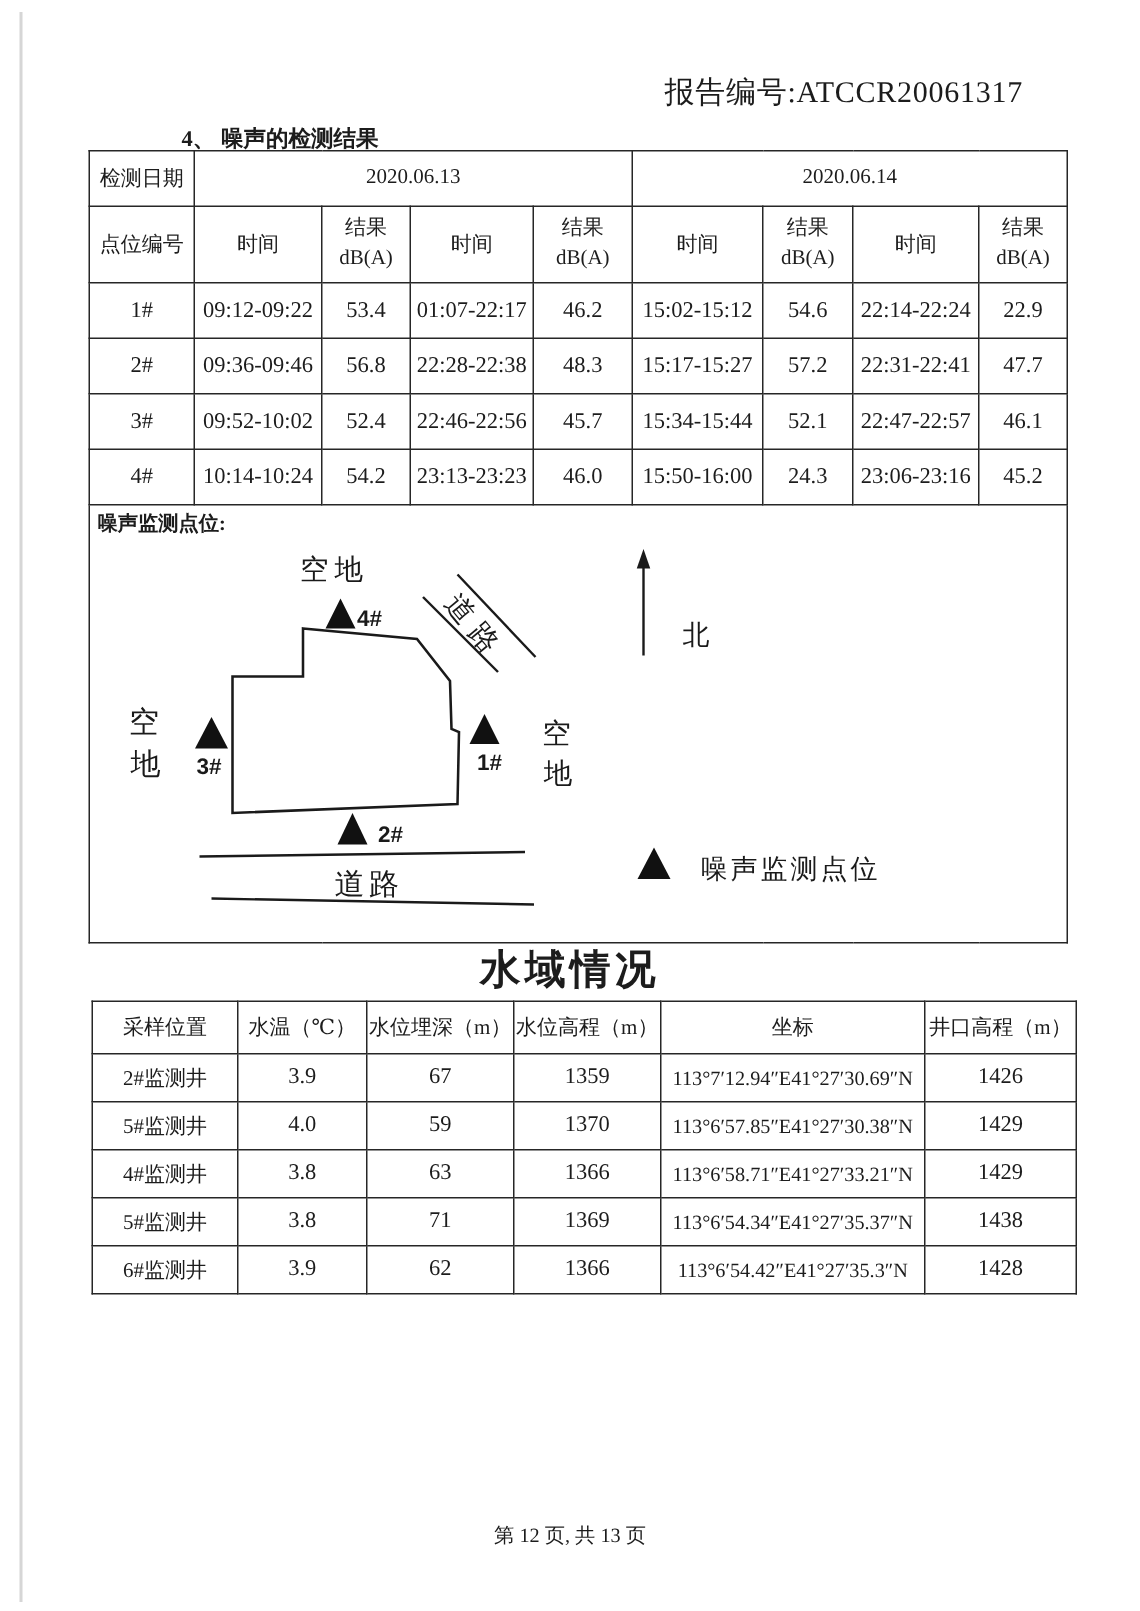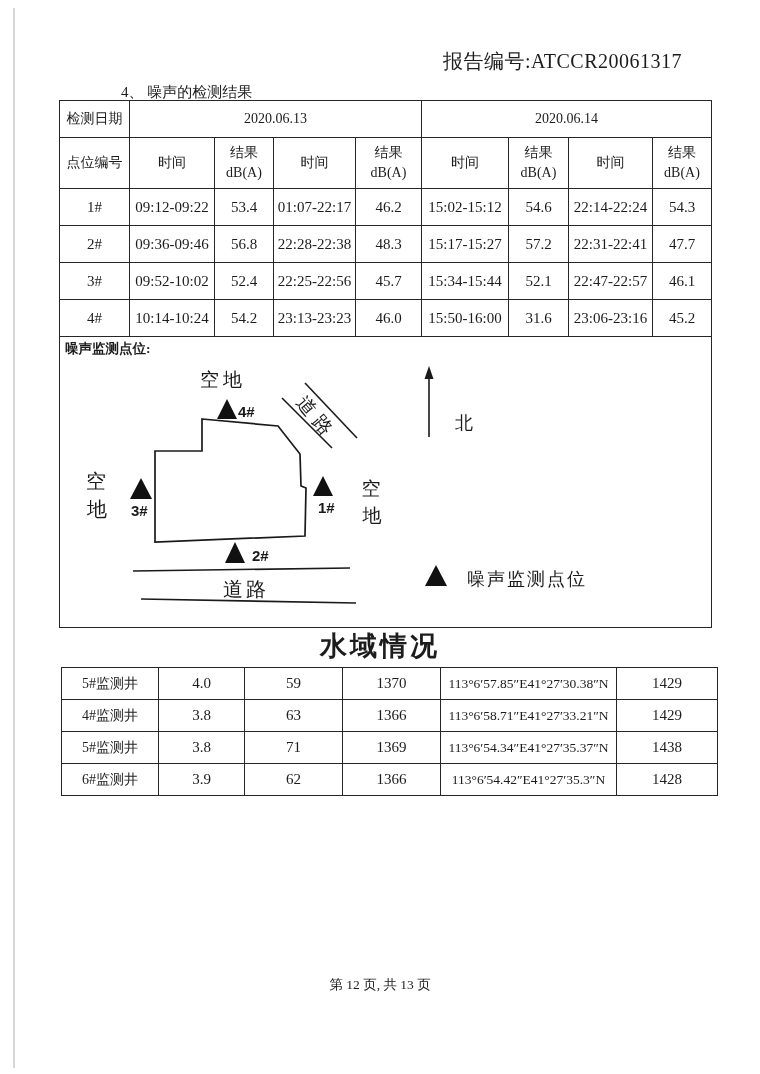"4、 噪声的检测结果" .section-title { font-weight: normal -> bold }
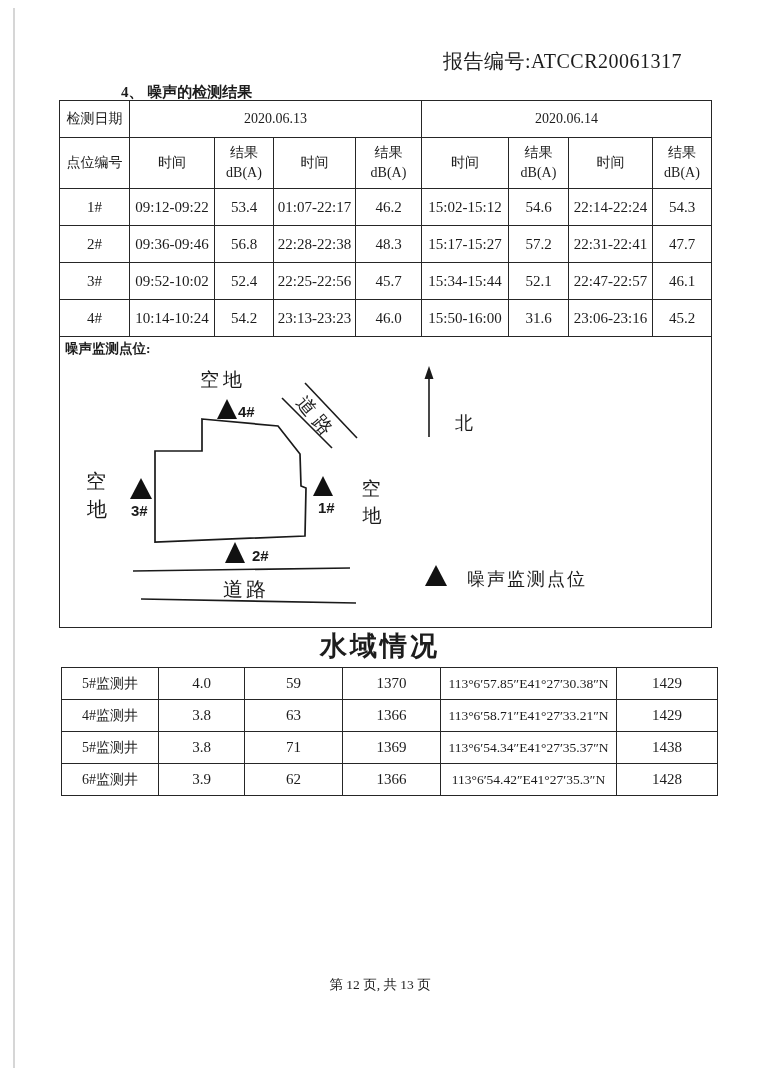"54.3" td.val { text: 54.3 -> 22.9 }
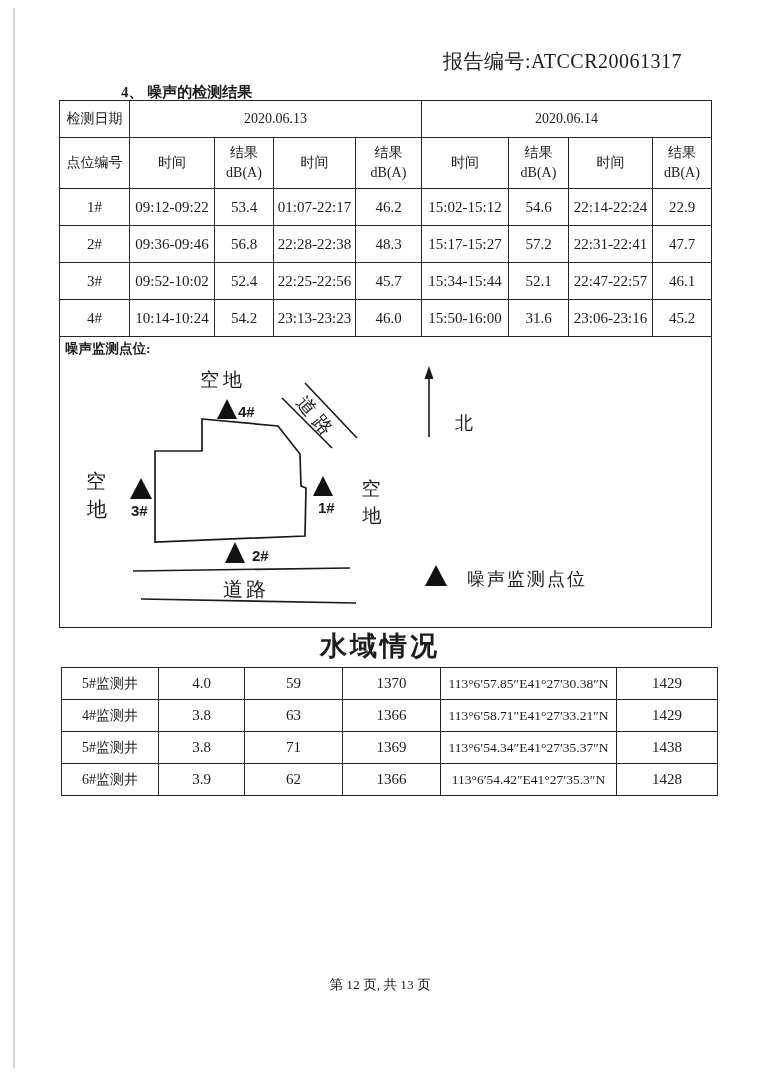"22:25-22:56" td.val { text: 22:25-22:56 -> 22:46-22:56 }
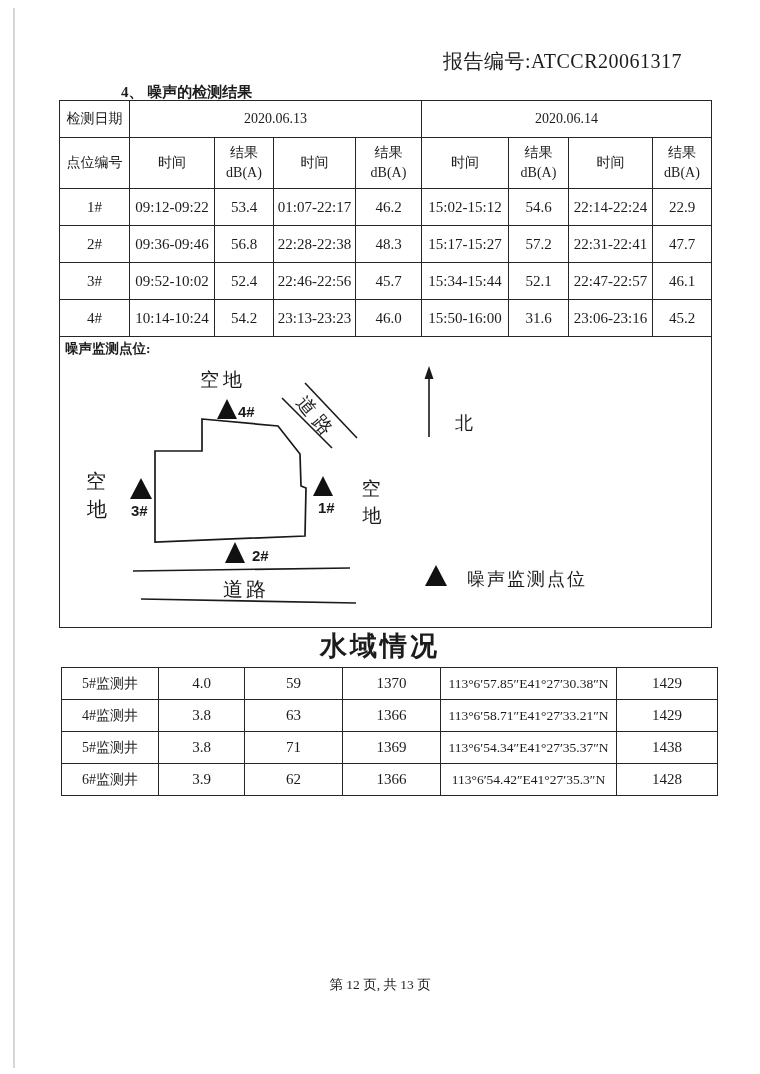"31.6" td.val { text: 31.6 -> 24.3 }
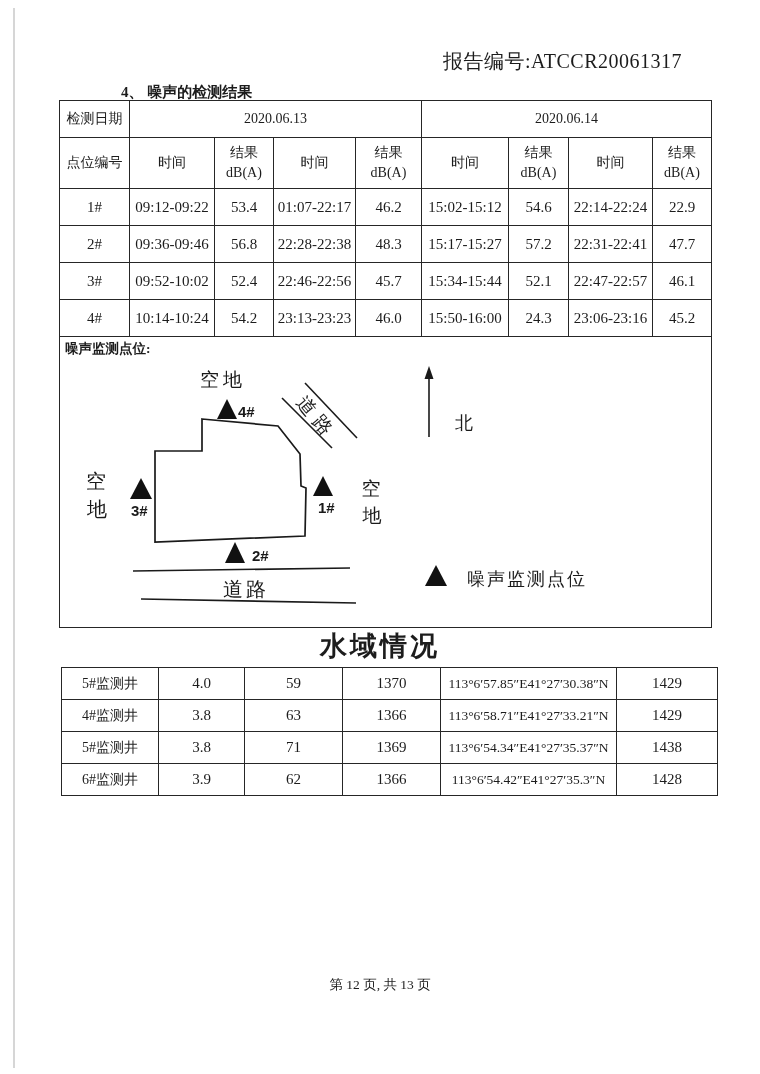"采样位置" tr { html: none -> <tr> <td>采样位置</td> <td>水温（℃）</td> <td>水位埋深（m）</td> <td>水位高程（m）</td> <td>坐标</td> <td>井口高程（m）</td> </tr> }
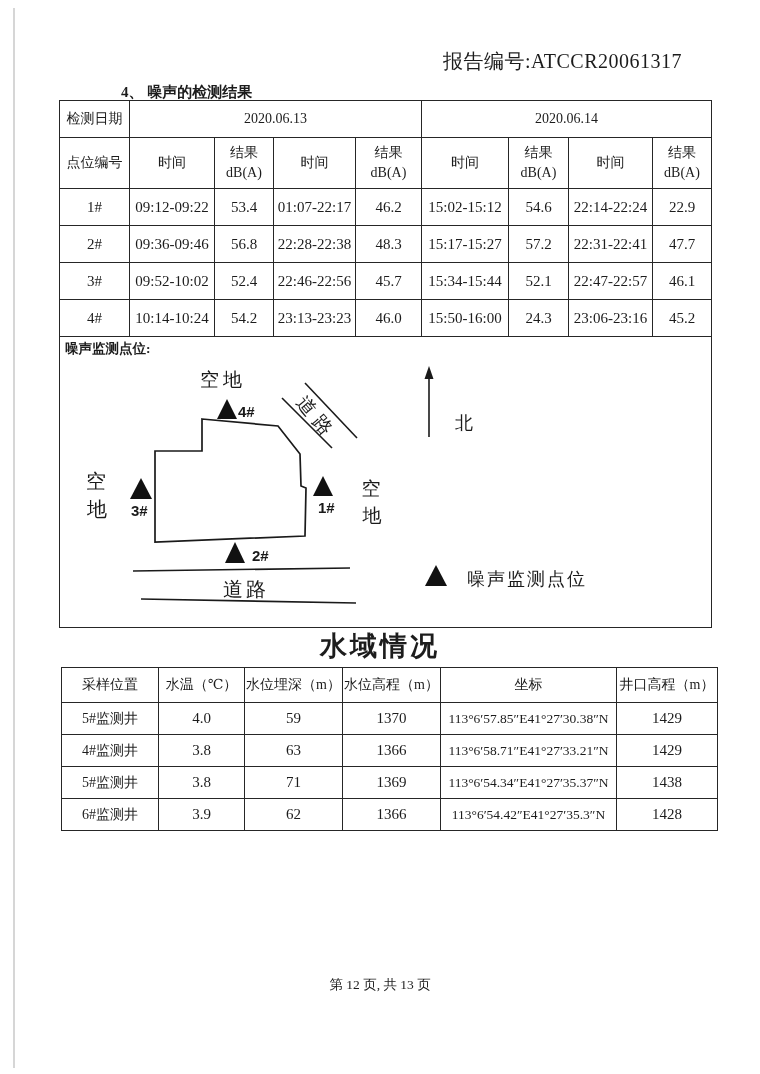"2#监测井" tr { html: none -> <tr> <td>2#监测井</td> <td>3.9</td> <td>67</td> <td>1359</td> <td>113°7′12.94″E41°27′30.69″N</td> <td>1426</td> </tr> }
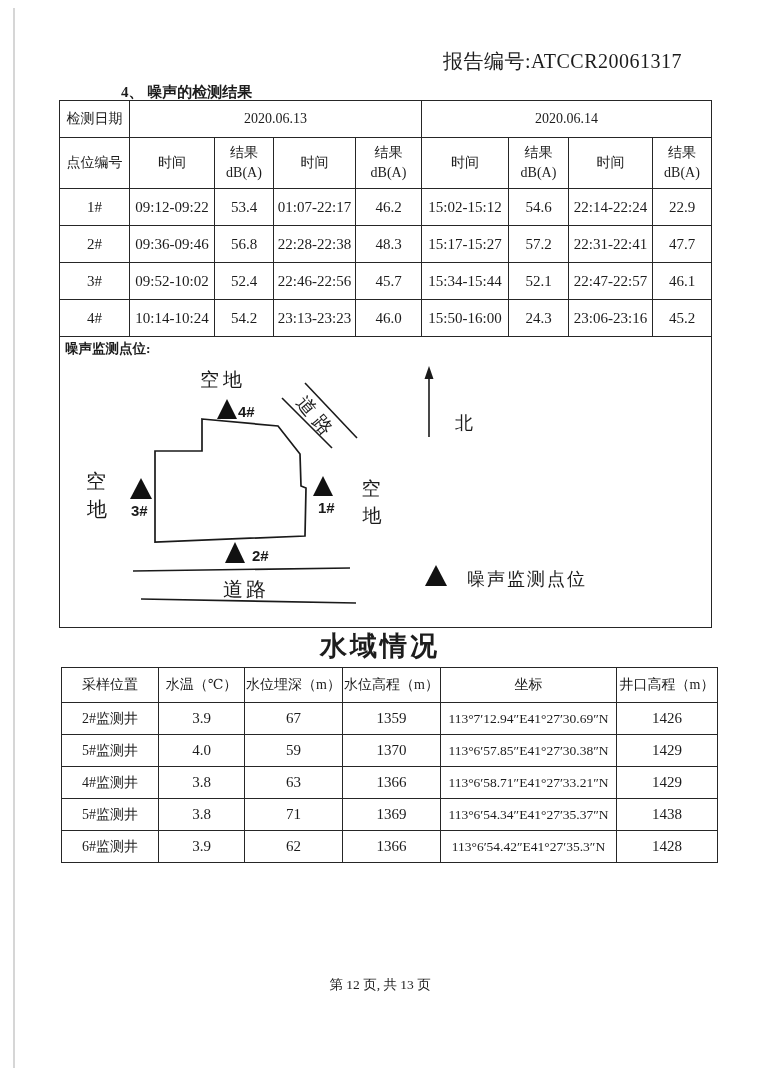"第 12 页, 共 13" .page-footer { top: 976px -> 1015px }
